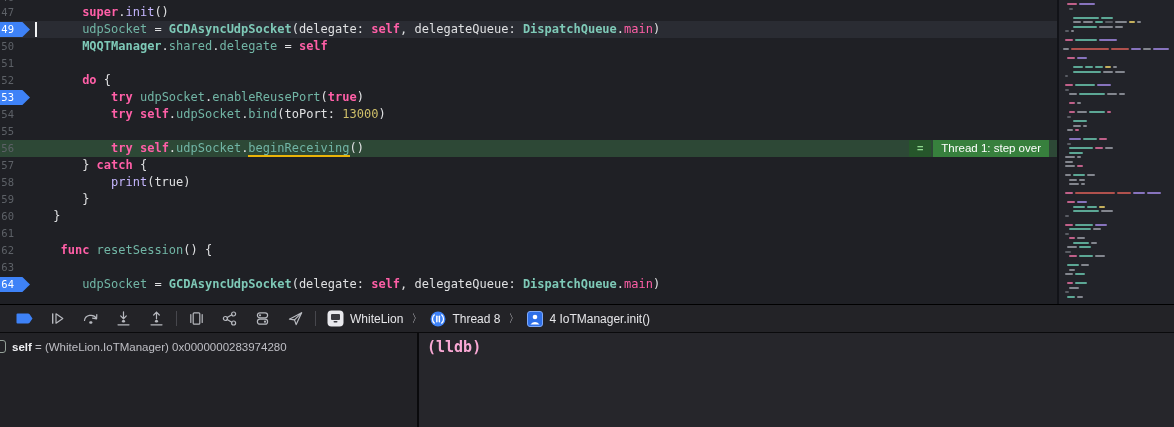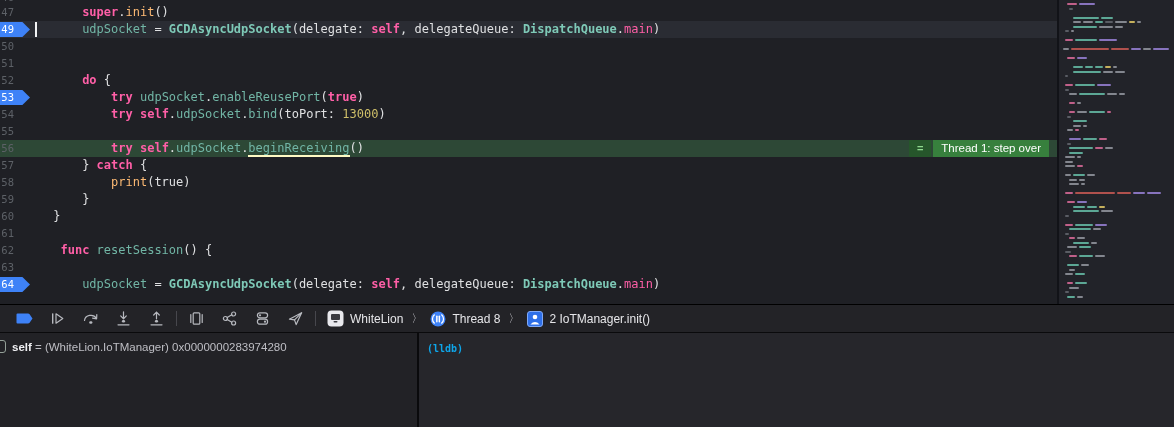"init" .fn { color: #fdba74 -> #c4b5fd }
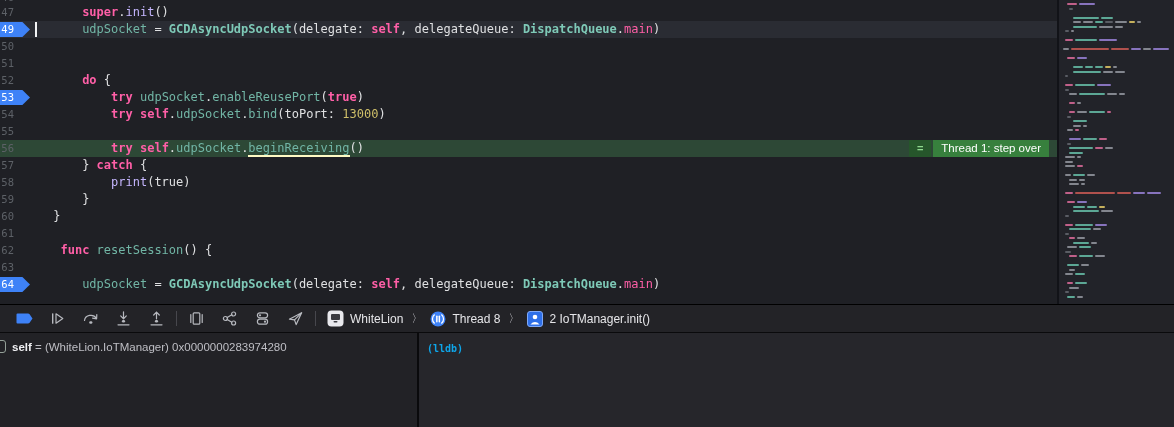"MQQTManager.shared.delegate = self" span.code-text { html: none -> <span><span> </span><span>MQQTManager</span><span>.</span><span>shared</span><span>.</span><span>delegate</span><span> = </span><span>self</span></span> }
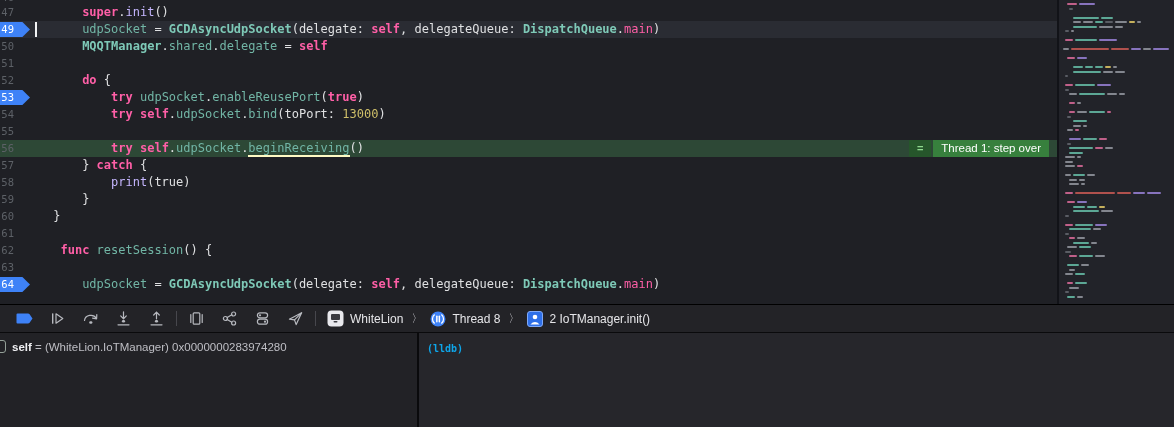"beginReceiving" .ul { border-bottom: 2px solid #fef9c3 -> 2px solid #eab308 }
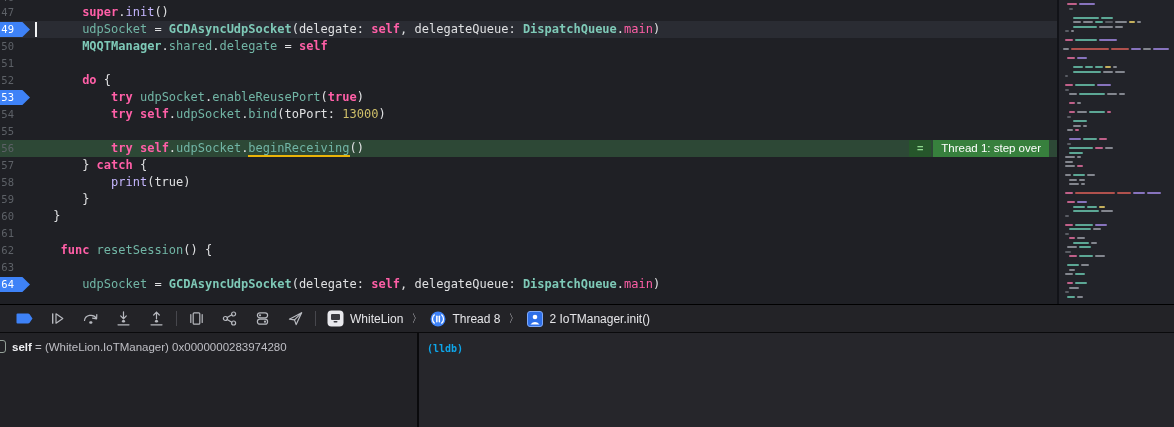"2 IoTManager.init()" span { text: 2 -> 4 }
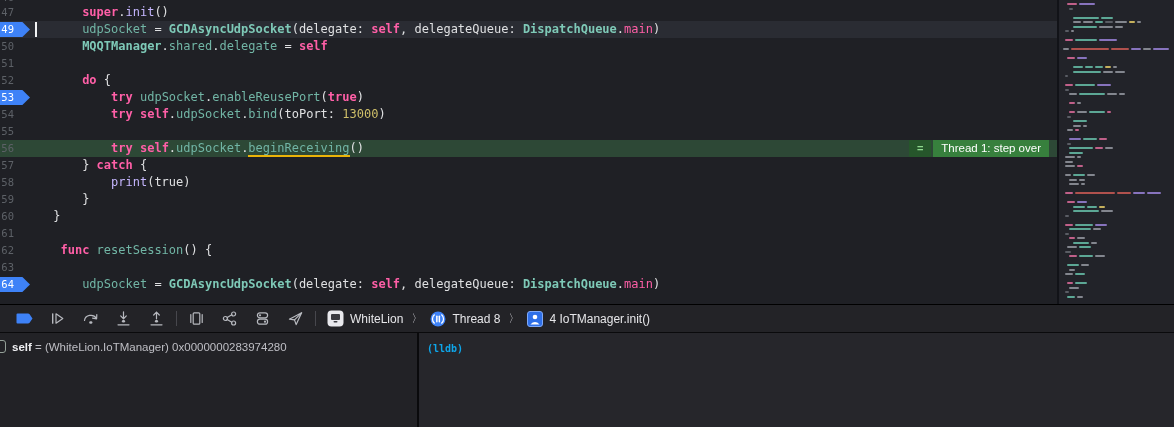"(lldb)" #lldb-prompt { color: #0ea5e9 -> #f9a8d4; font-size: 10px -> 15px }
